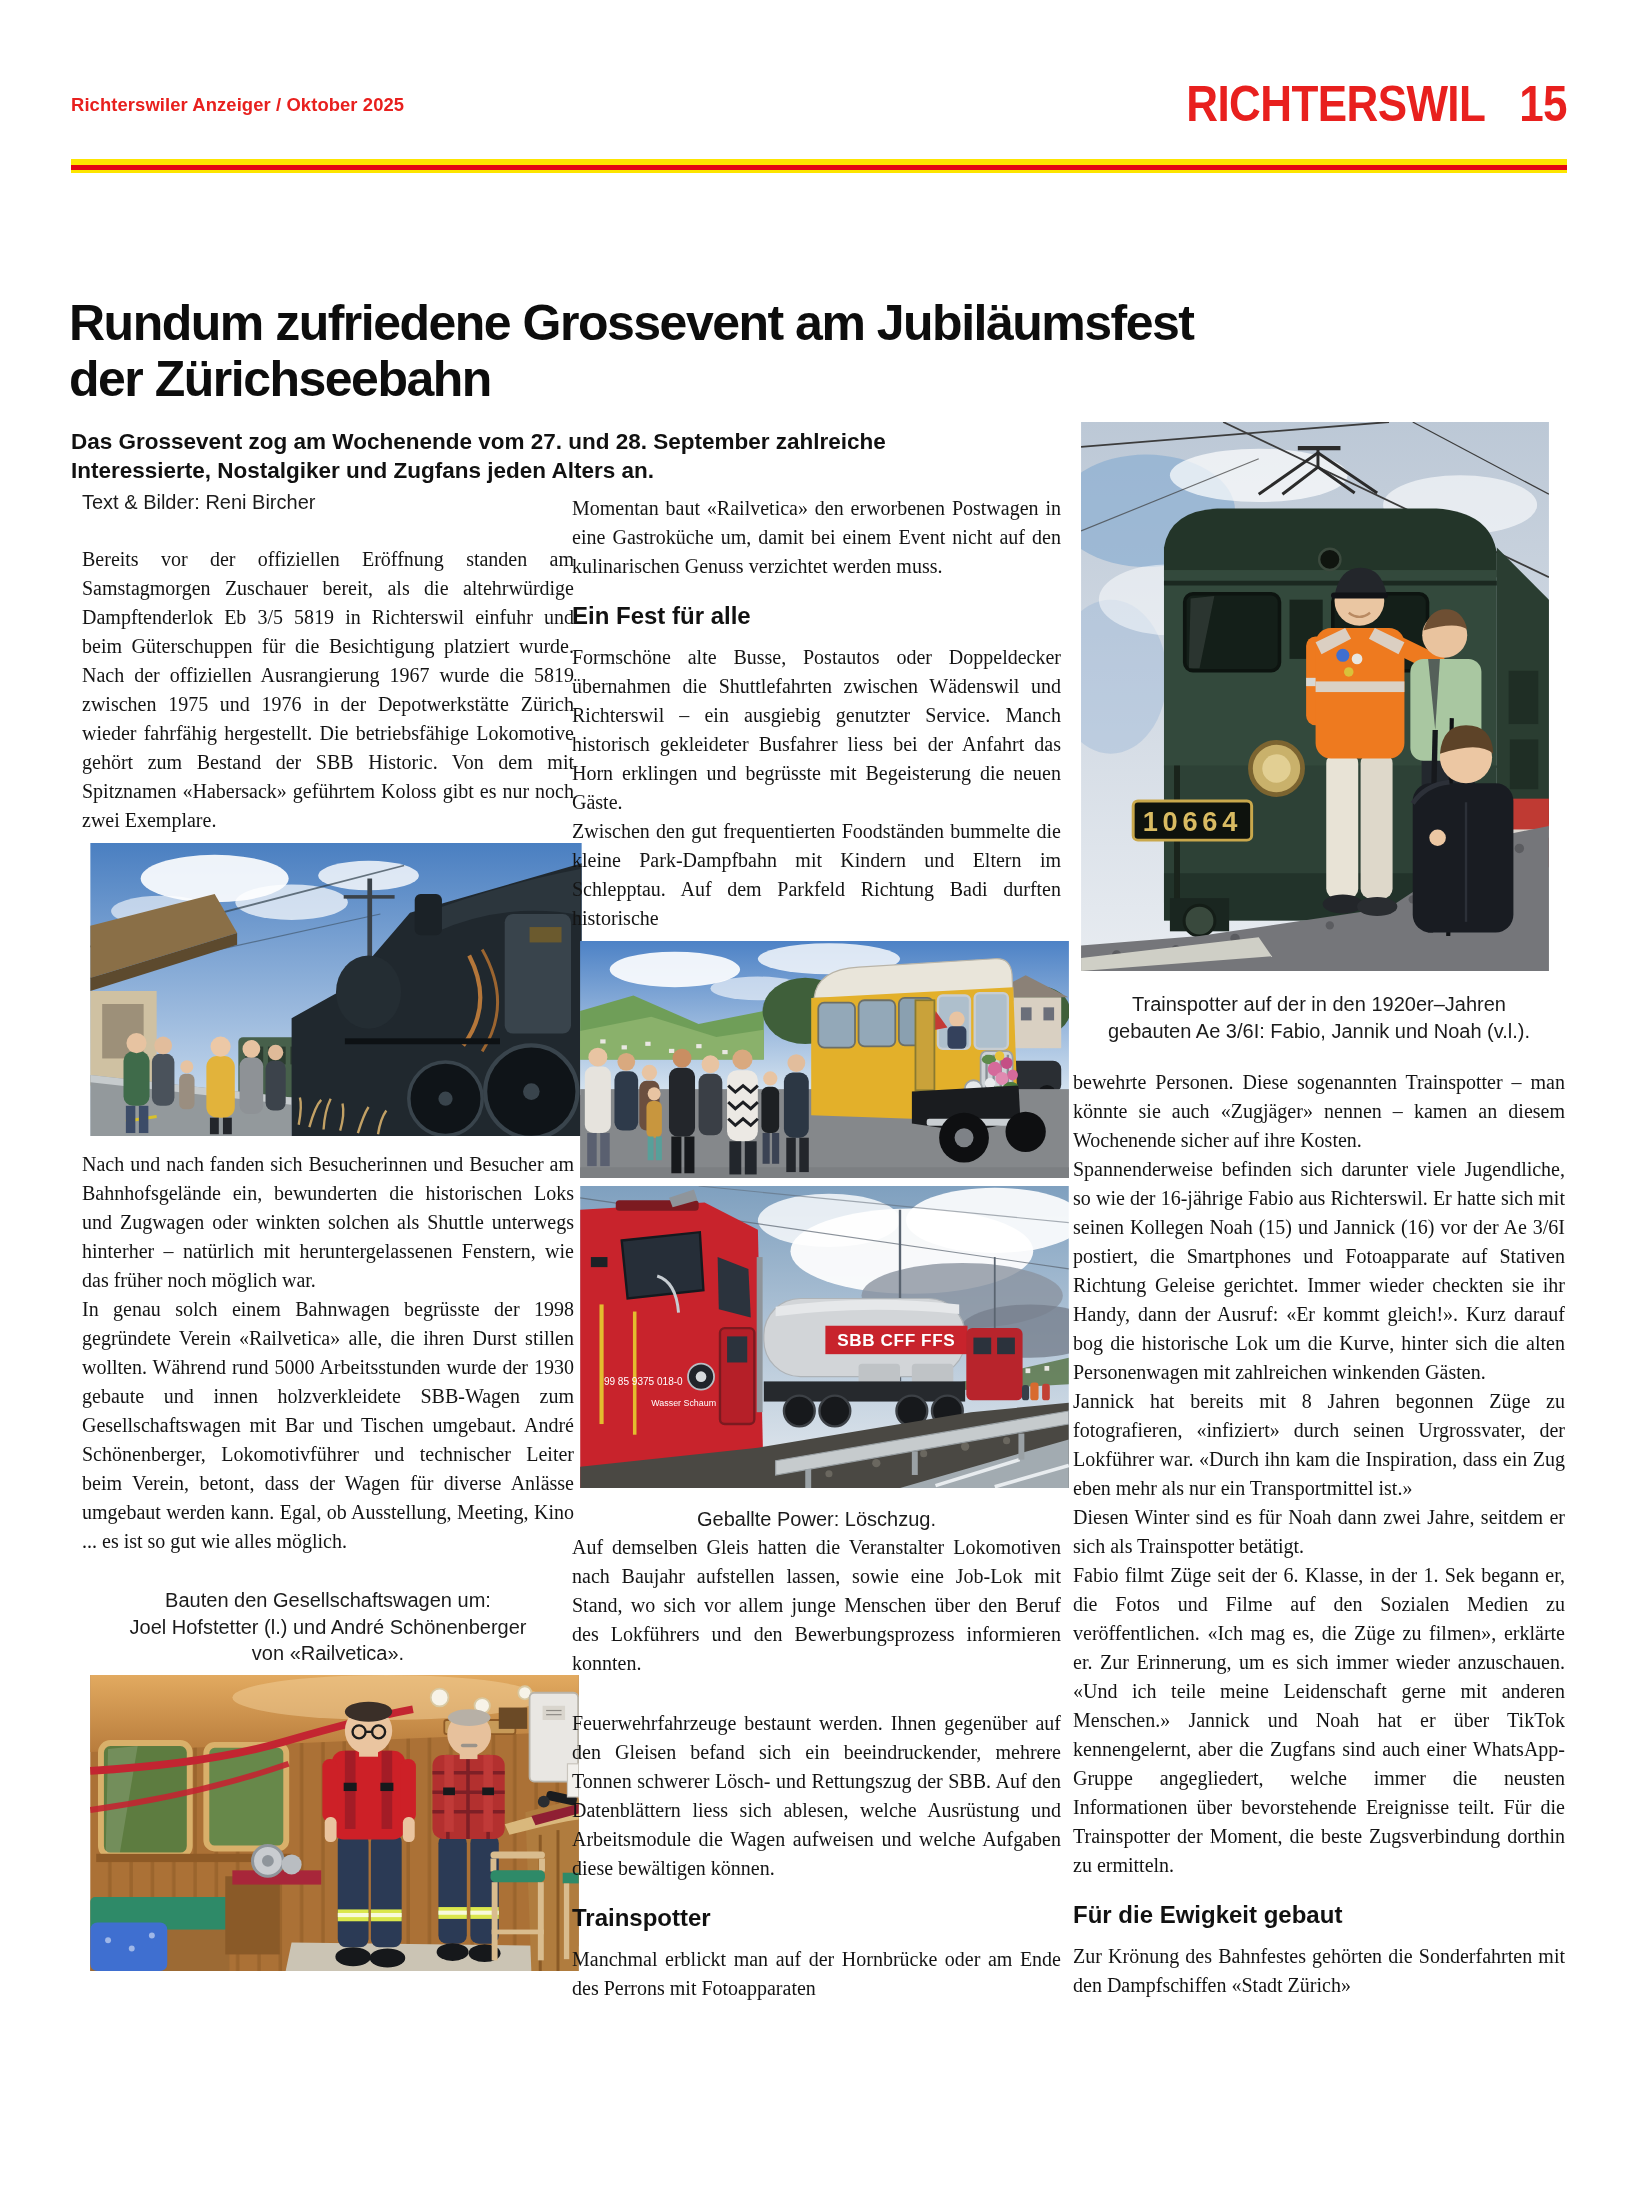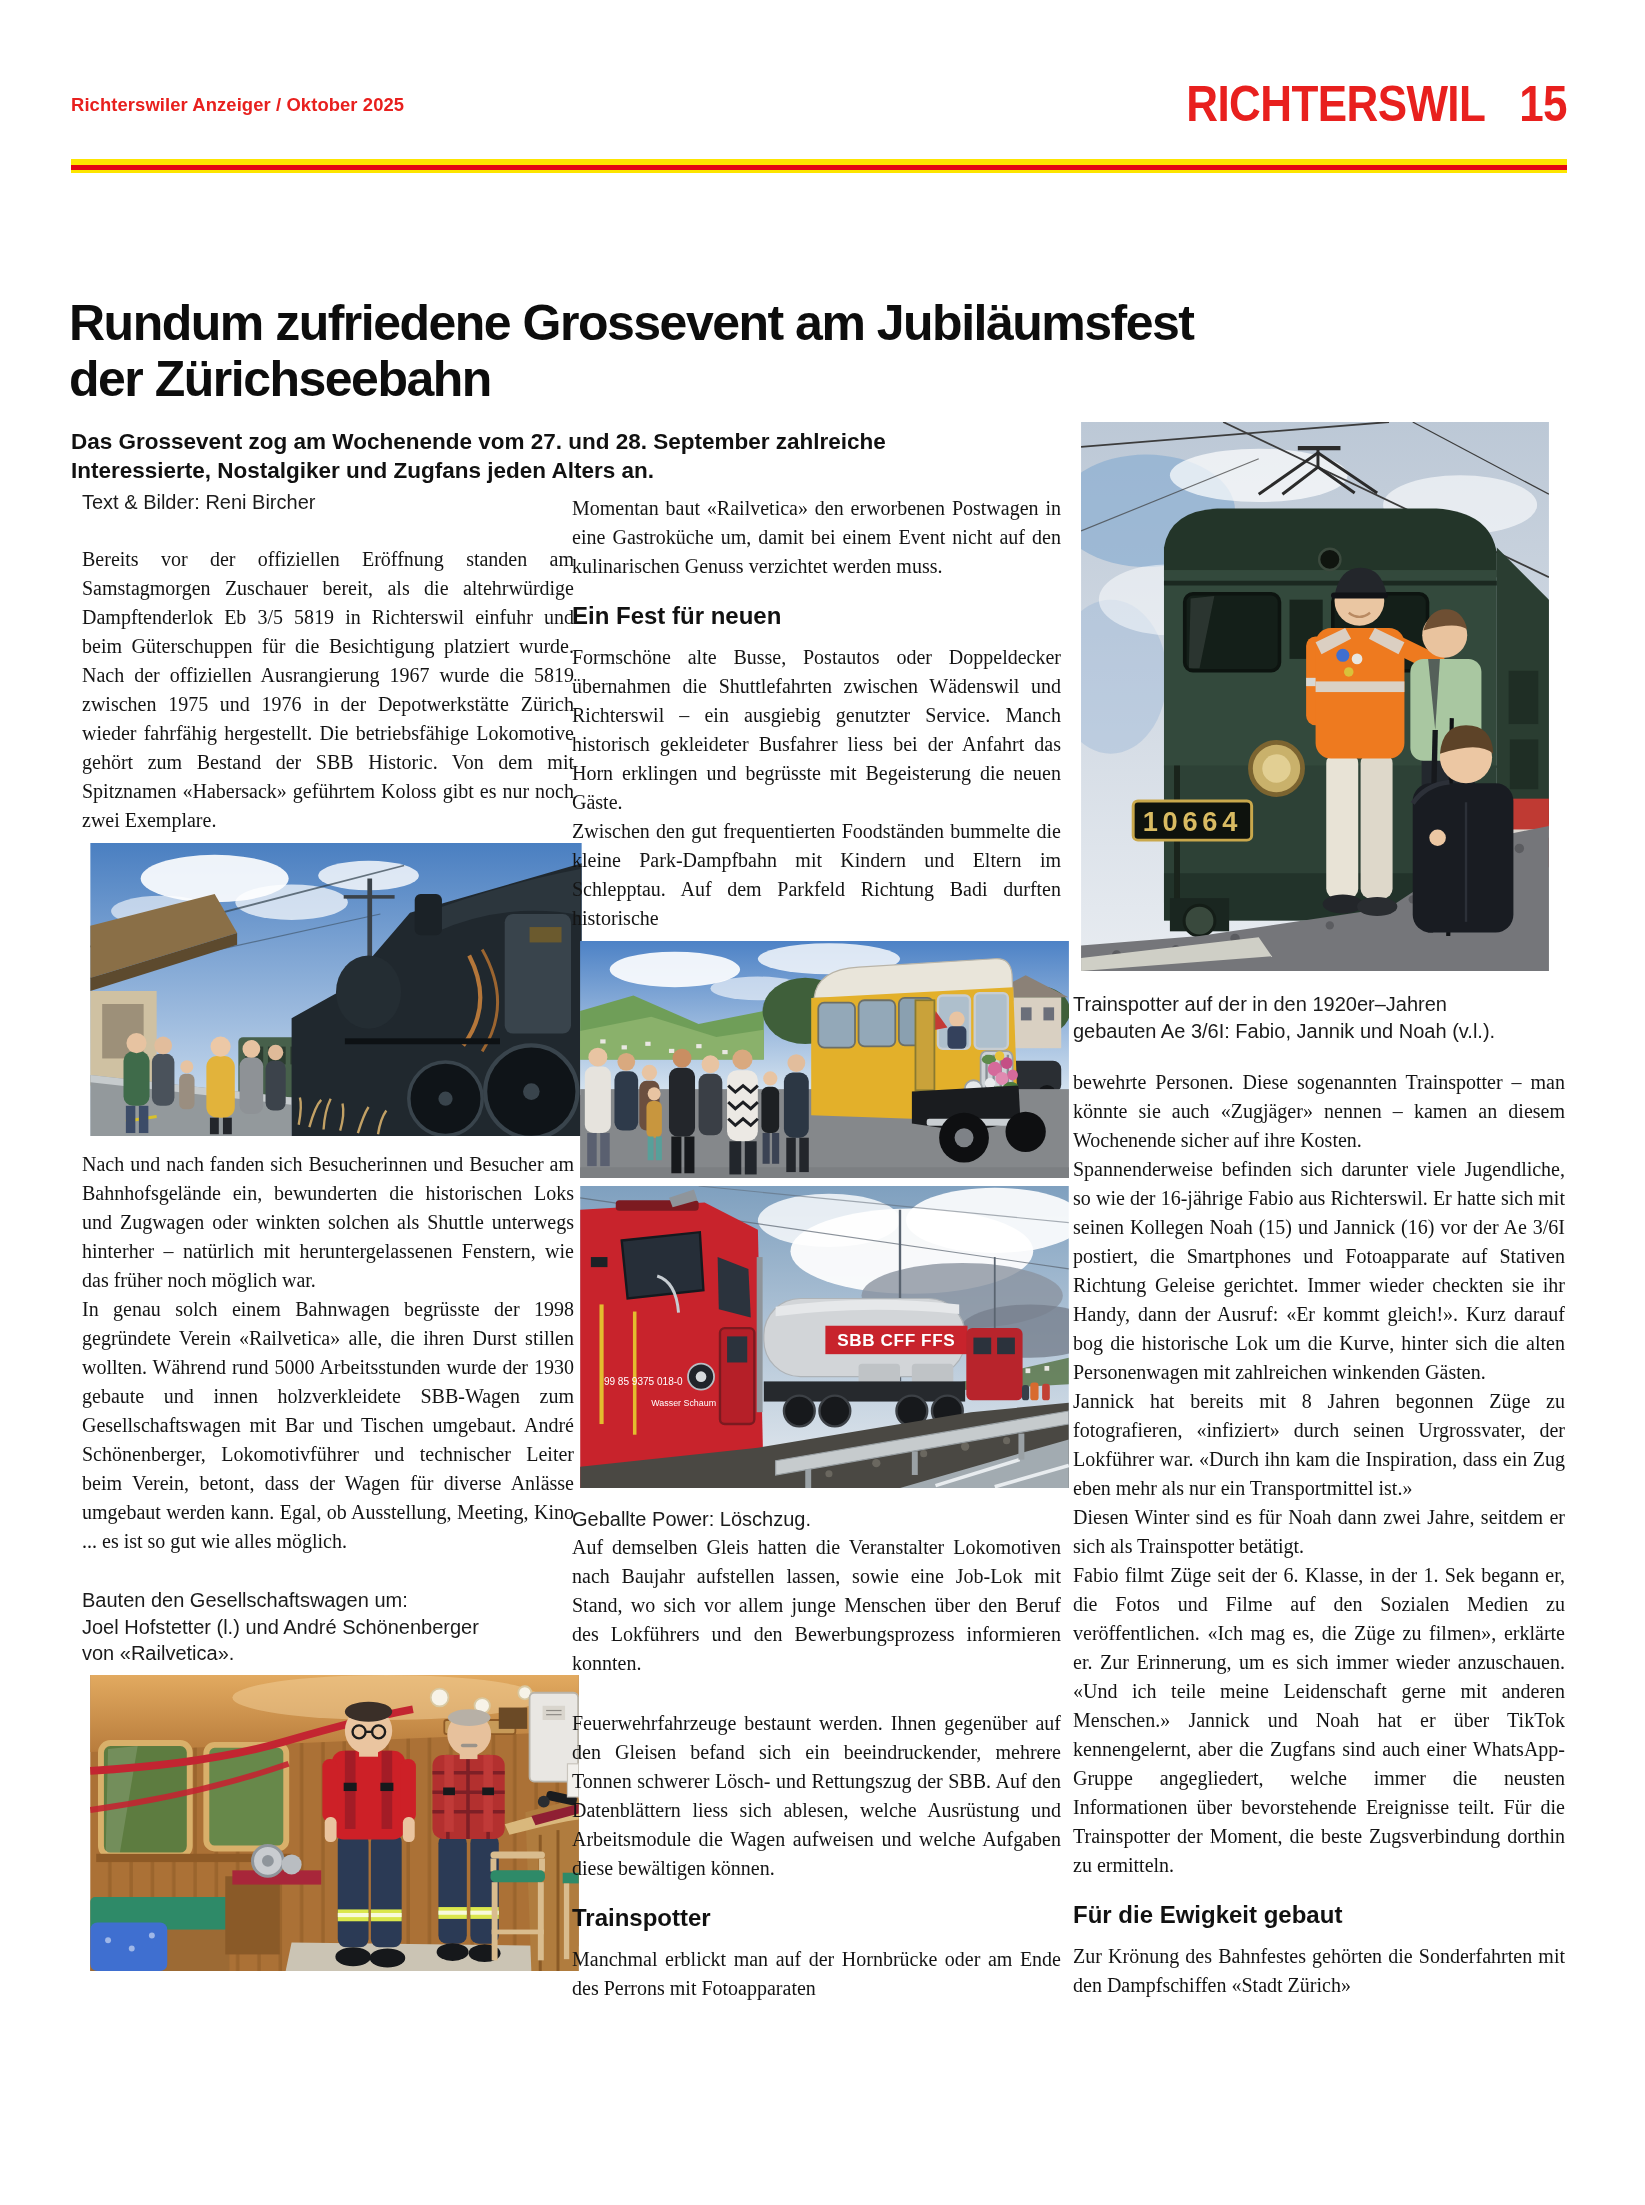"Ein Fest für neuen" h3.subhead { text: neuen -> alle }
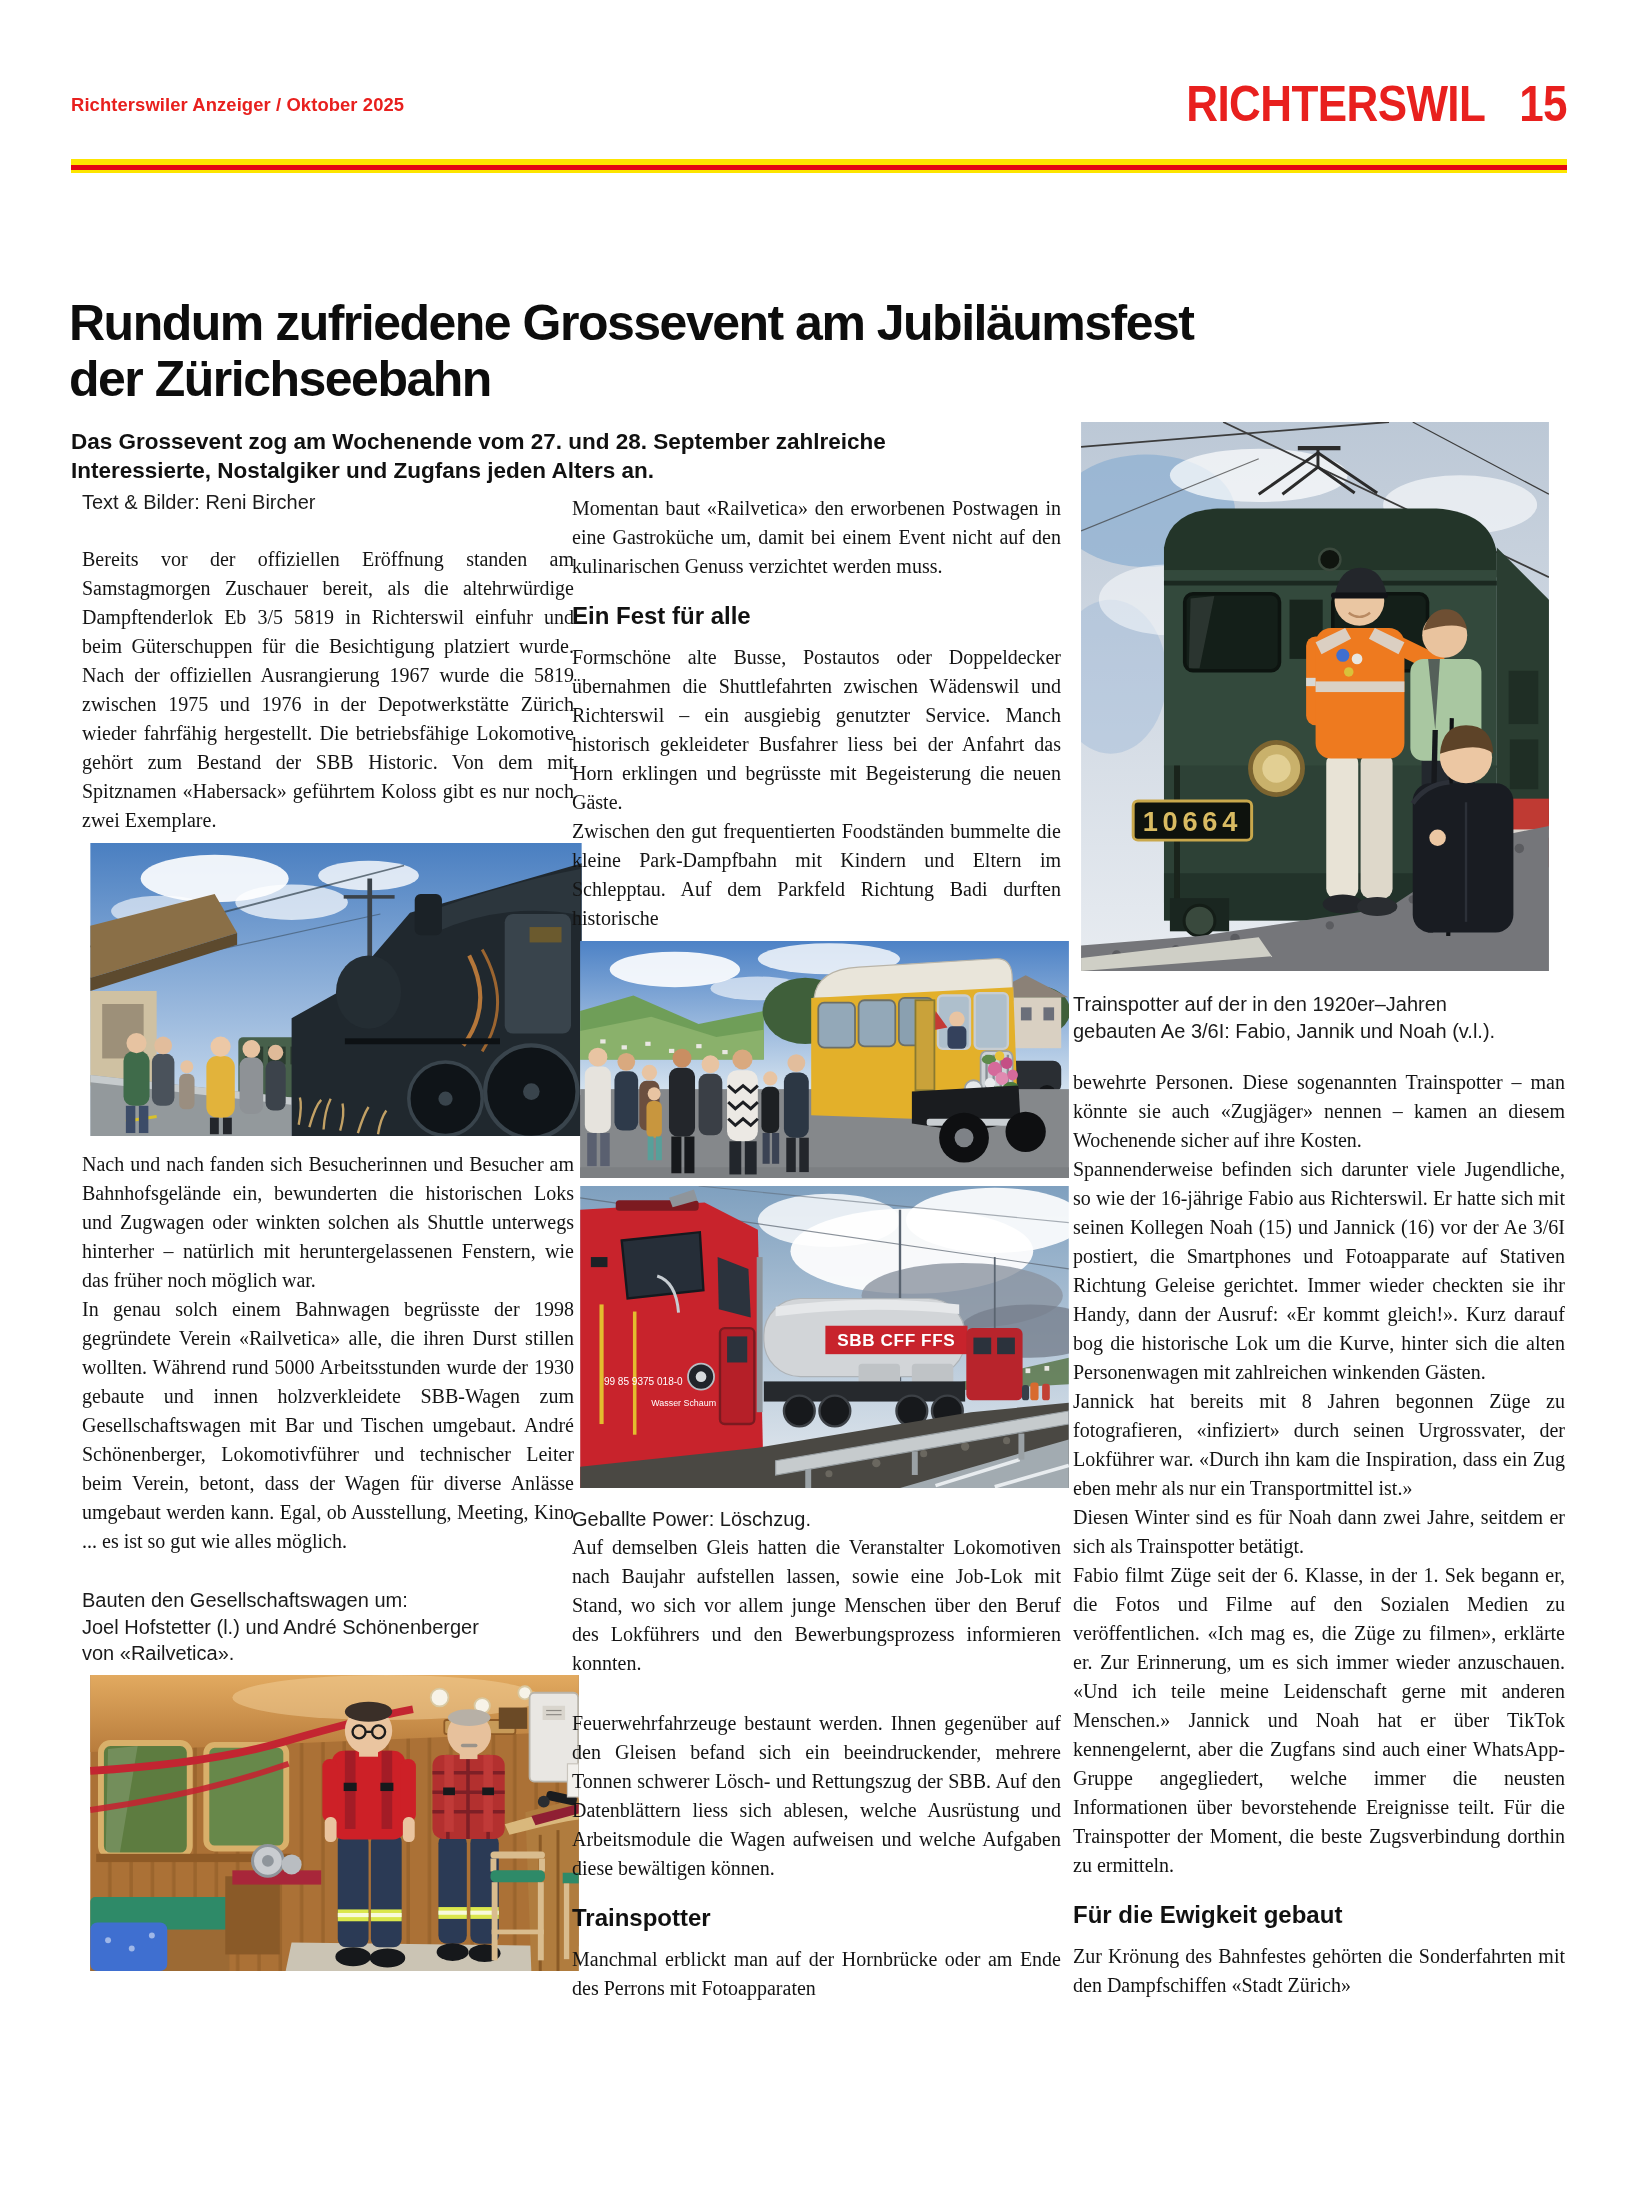"Trainspotter auf der in den" .caption { text-align: none -> center }
